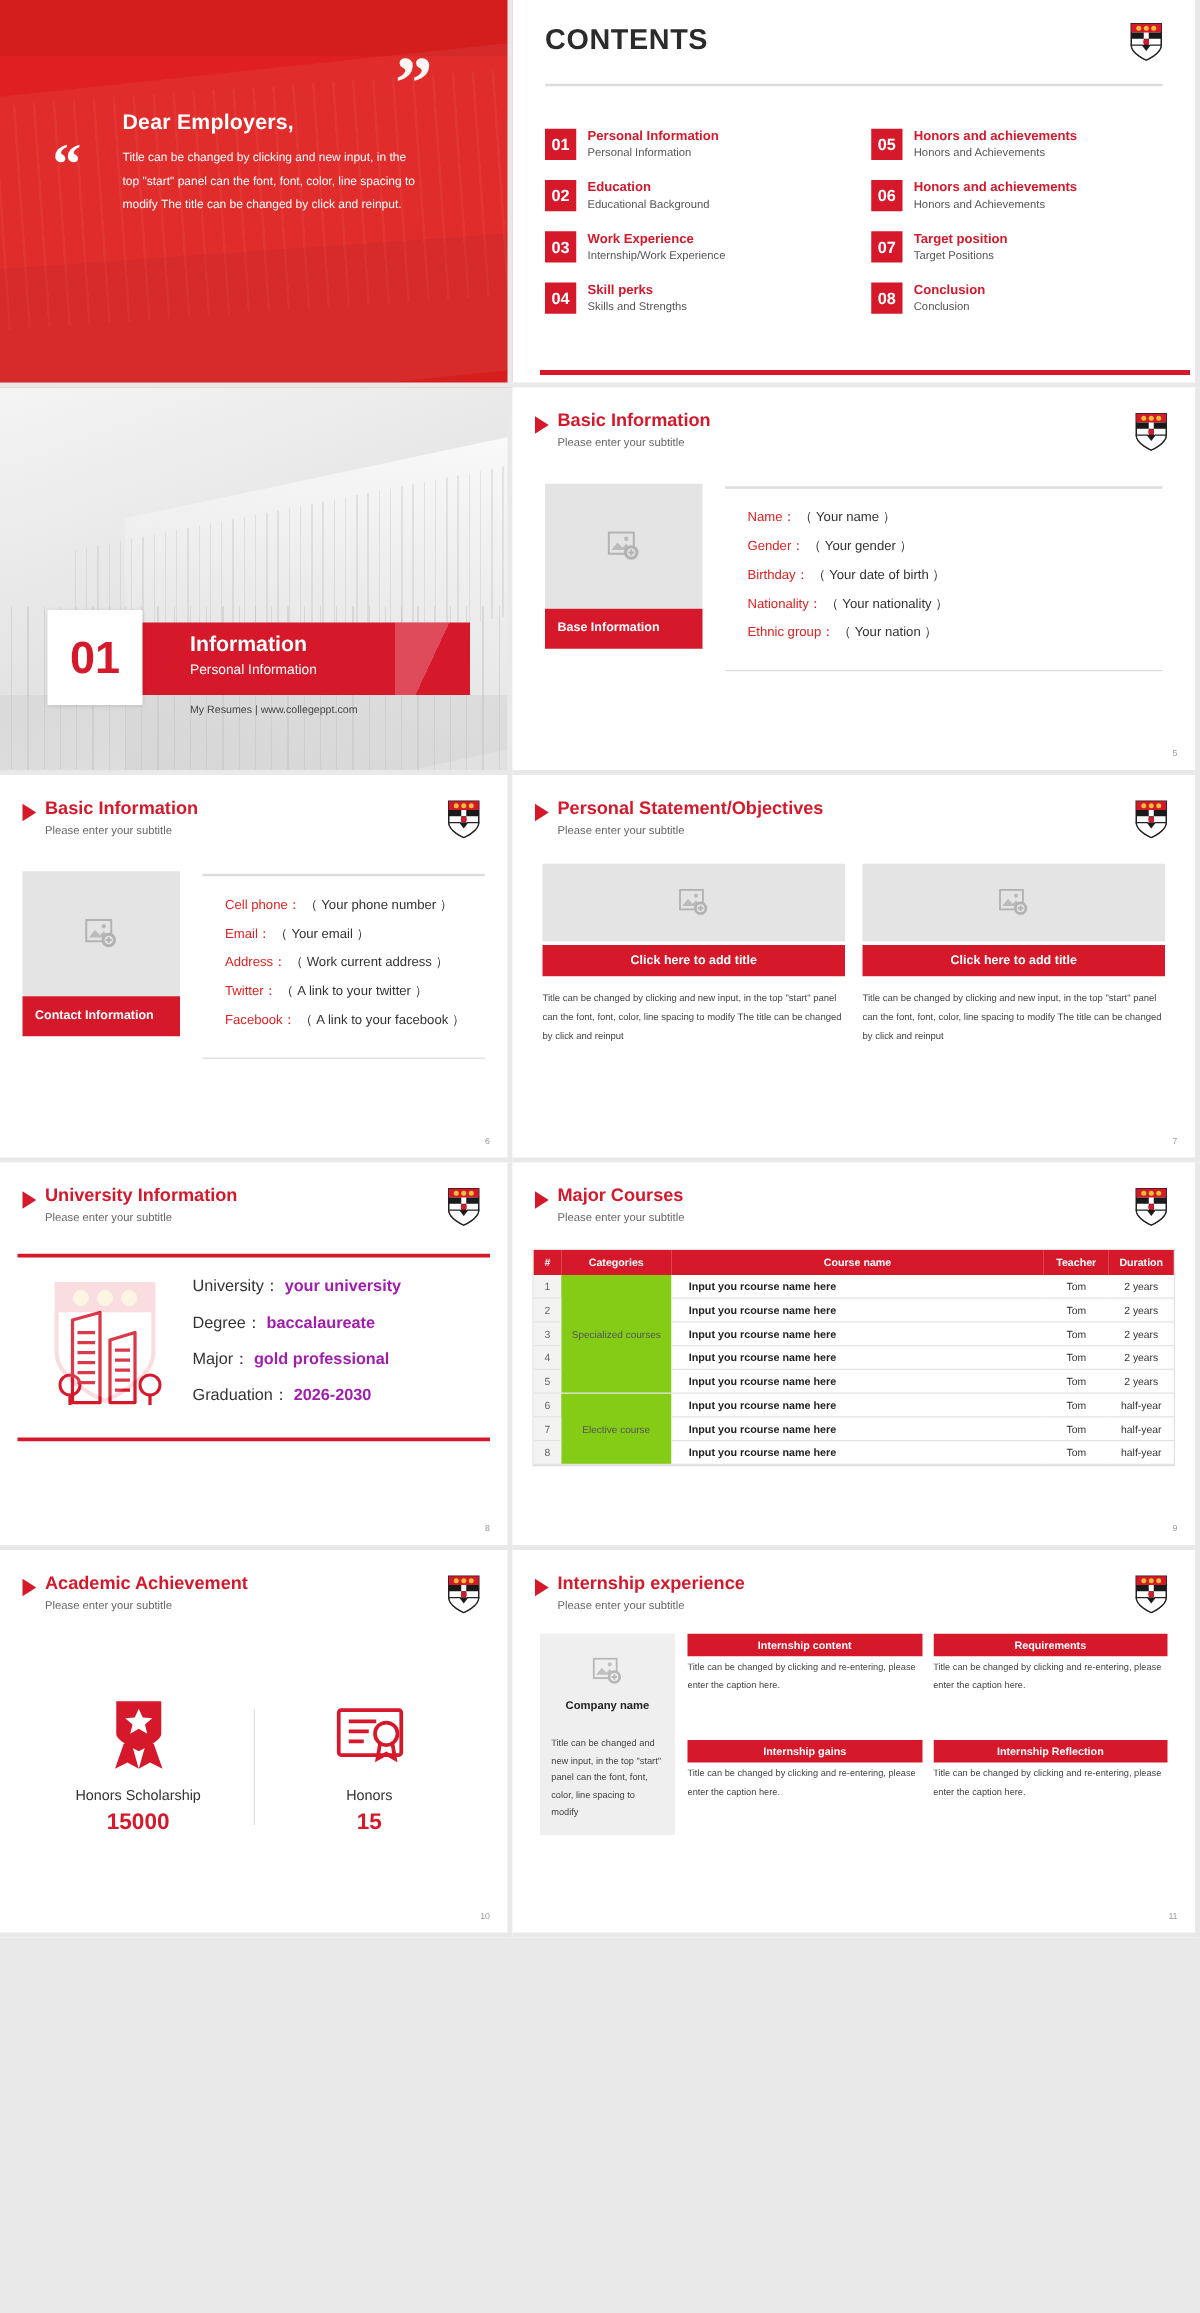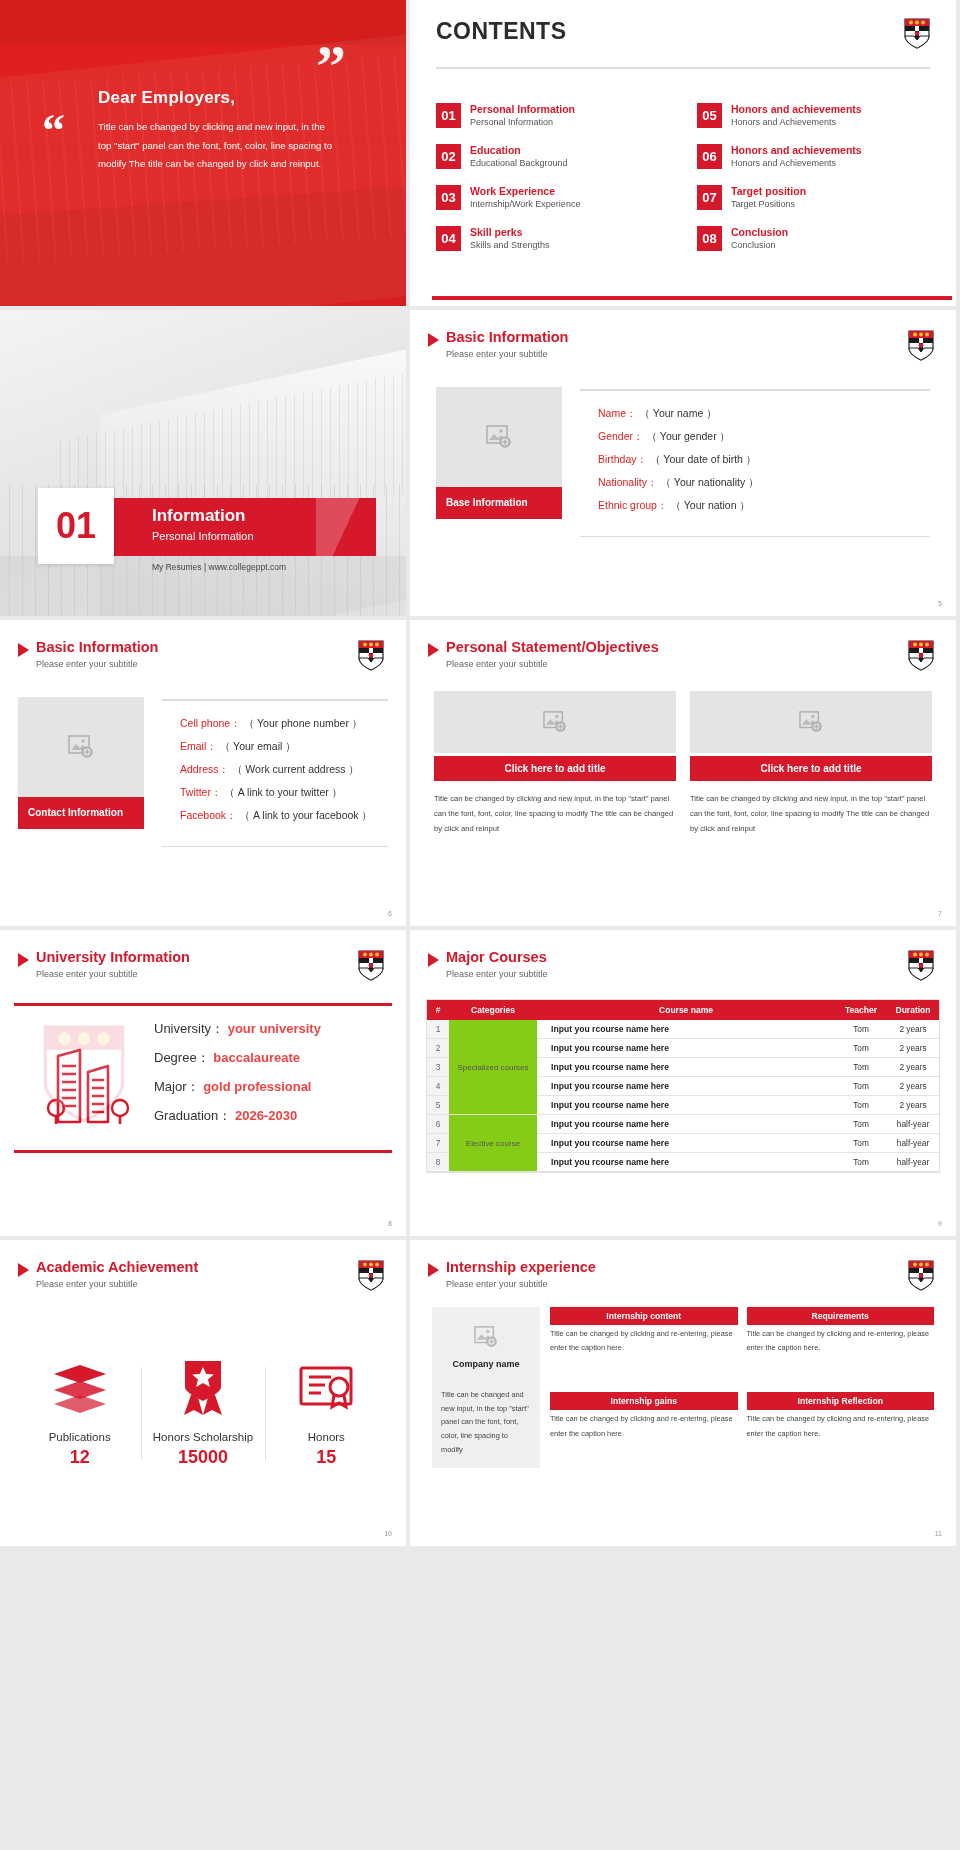"your university" .uni-lines .hl { color: #ef4444 -> #a21caf }
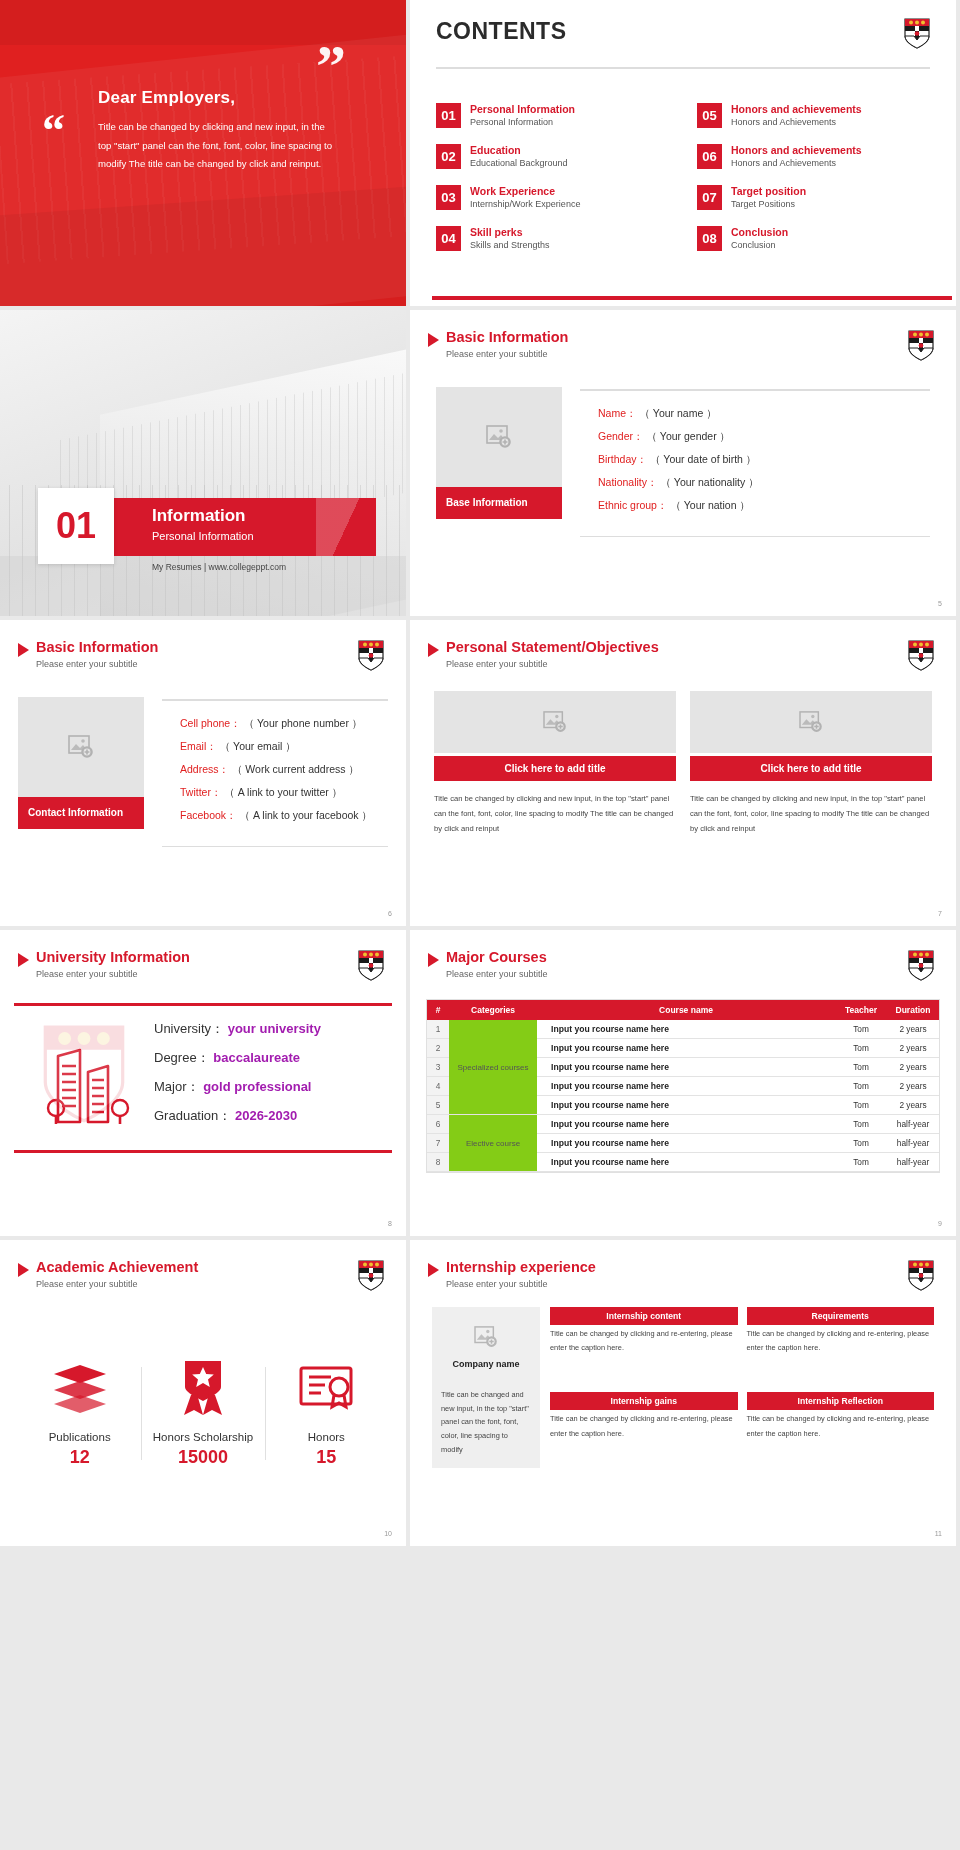"Publications" div.ach-col { html: <div> <div> <svg> <path></path> <path></path> <path></path> </svg> </div> <div>Publications</div> <div>12</div> </div> -> none }
